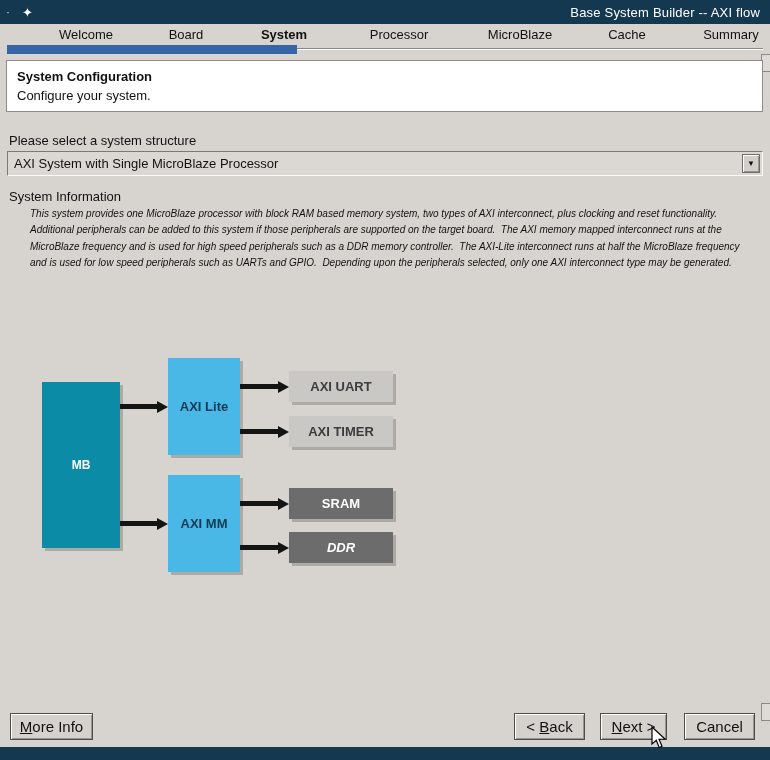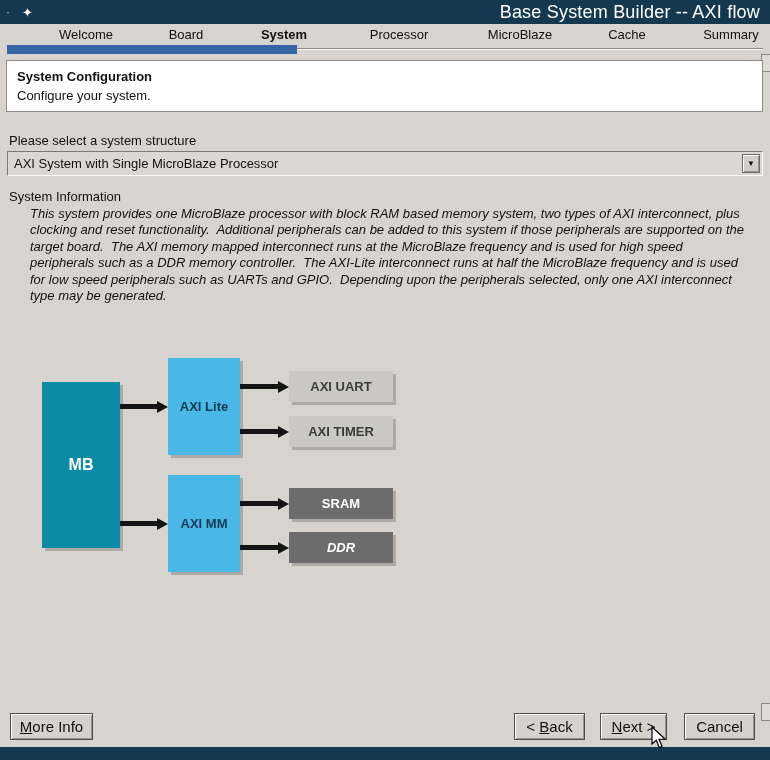"Base System Builder -- AXI" .titlebar .title { font-size: 18px -> 13px }
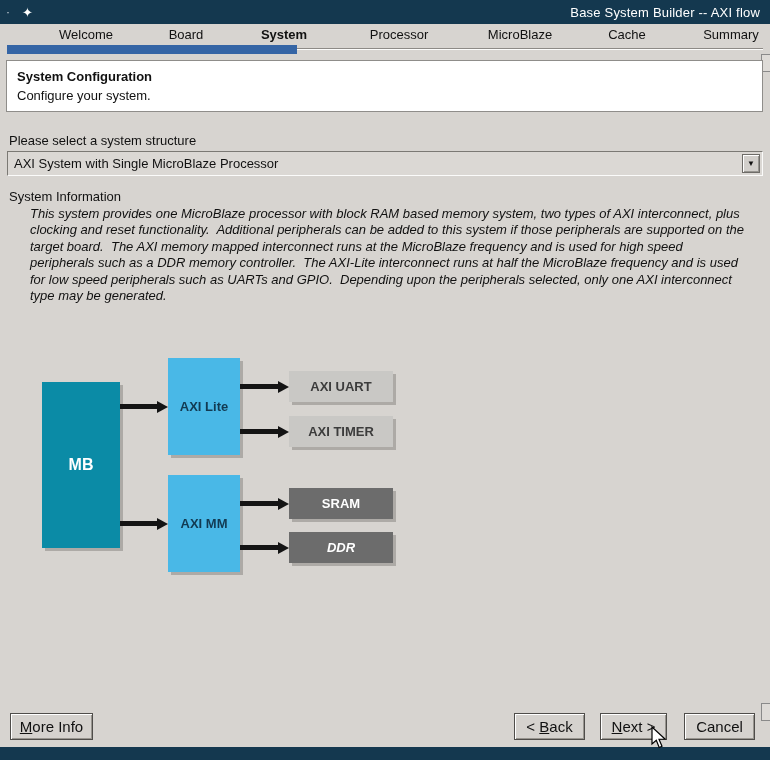"This system provides one MicroBlaze" .sysinfo-text { font-size: 13px -> 10px }
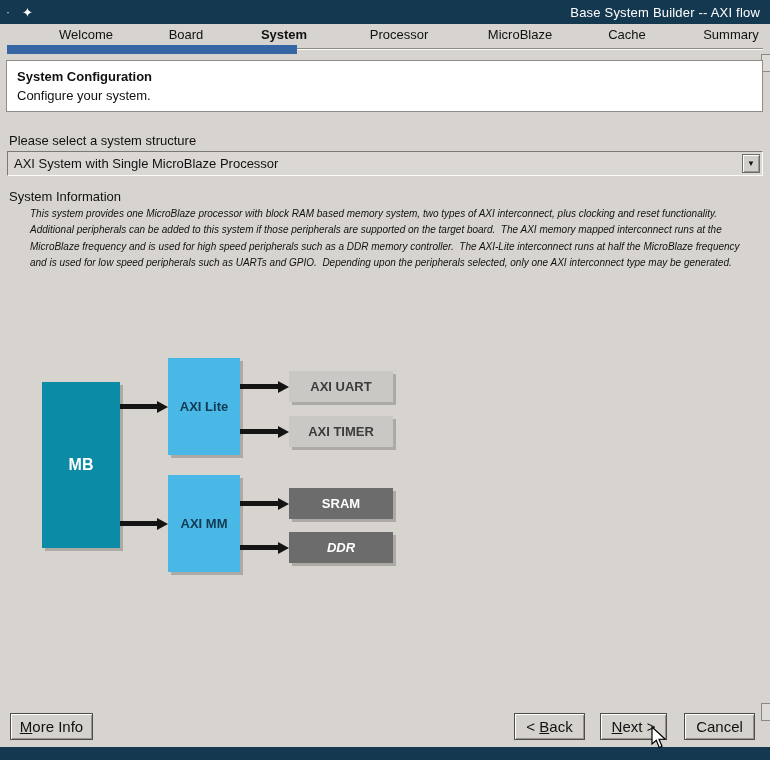"MB" .blk-mb { font-size: 16px -> 12px }
